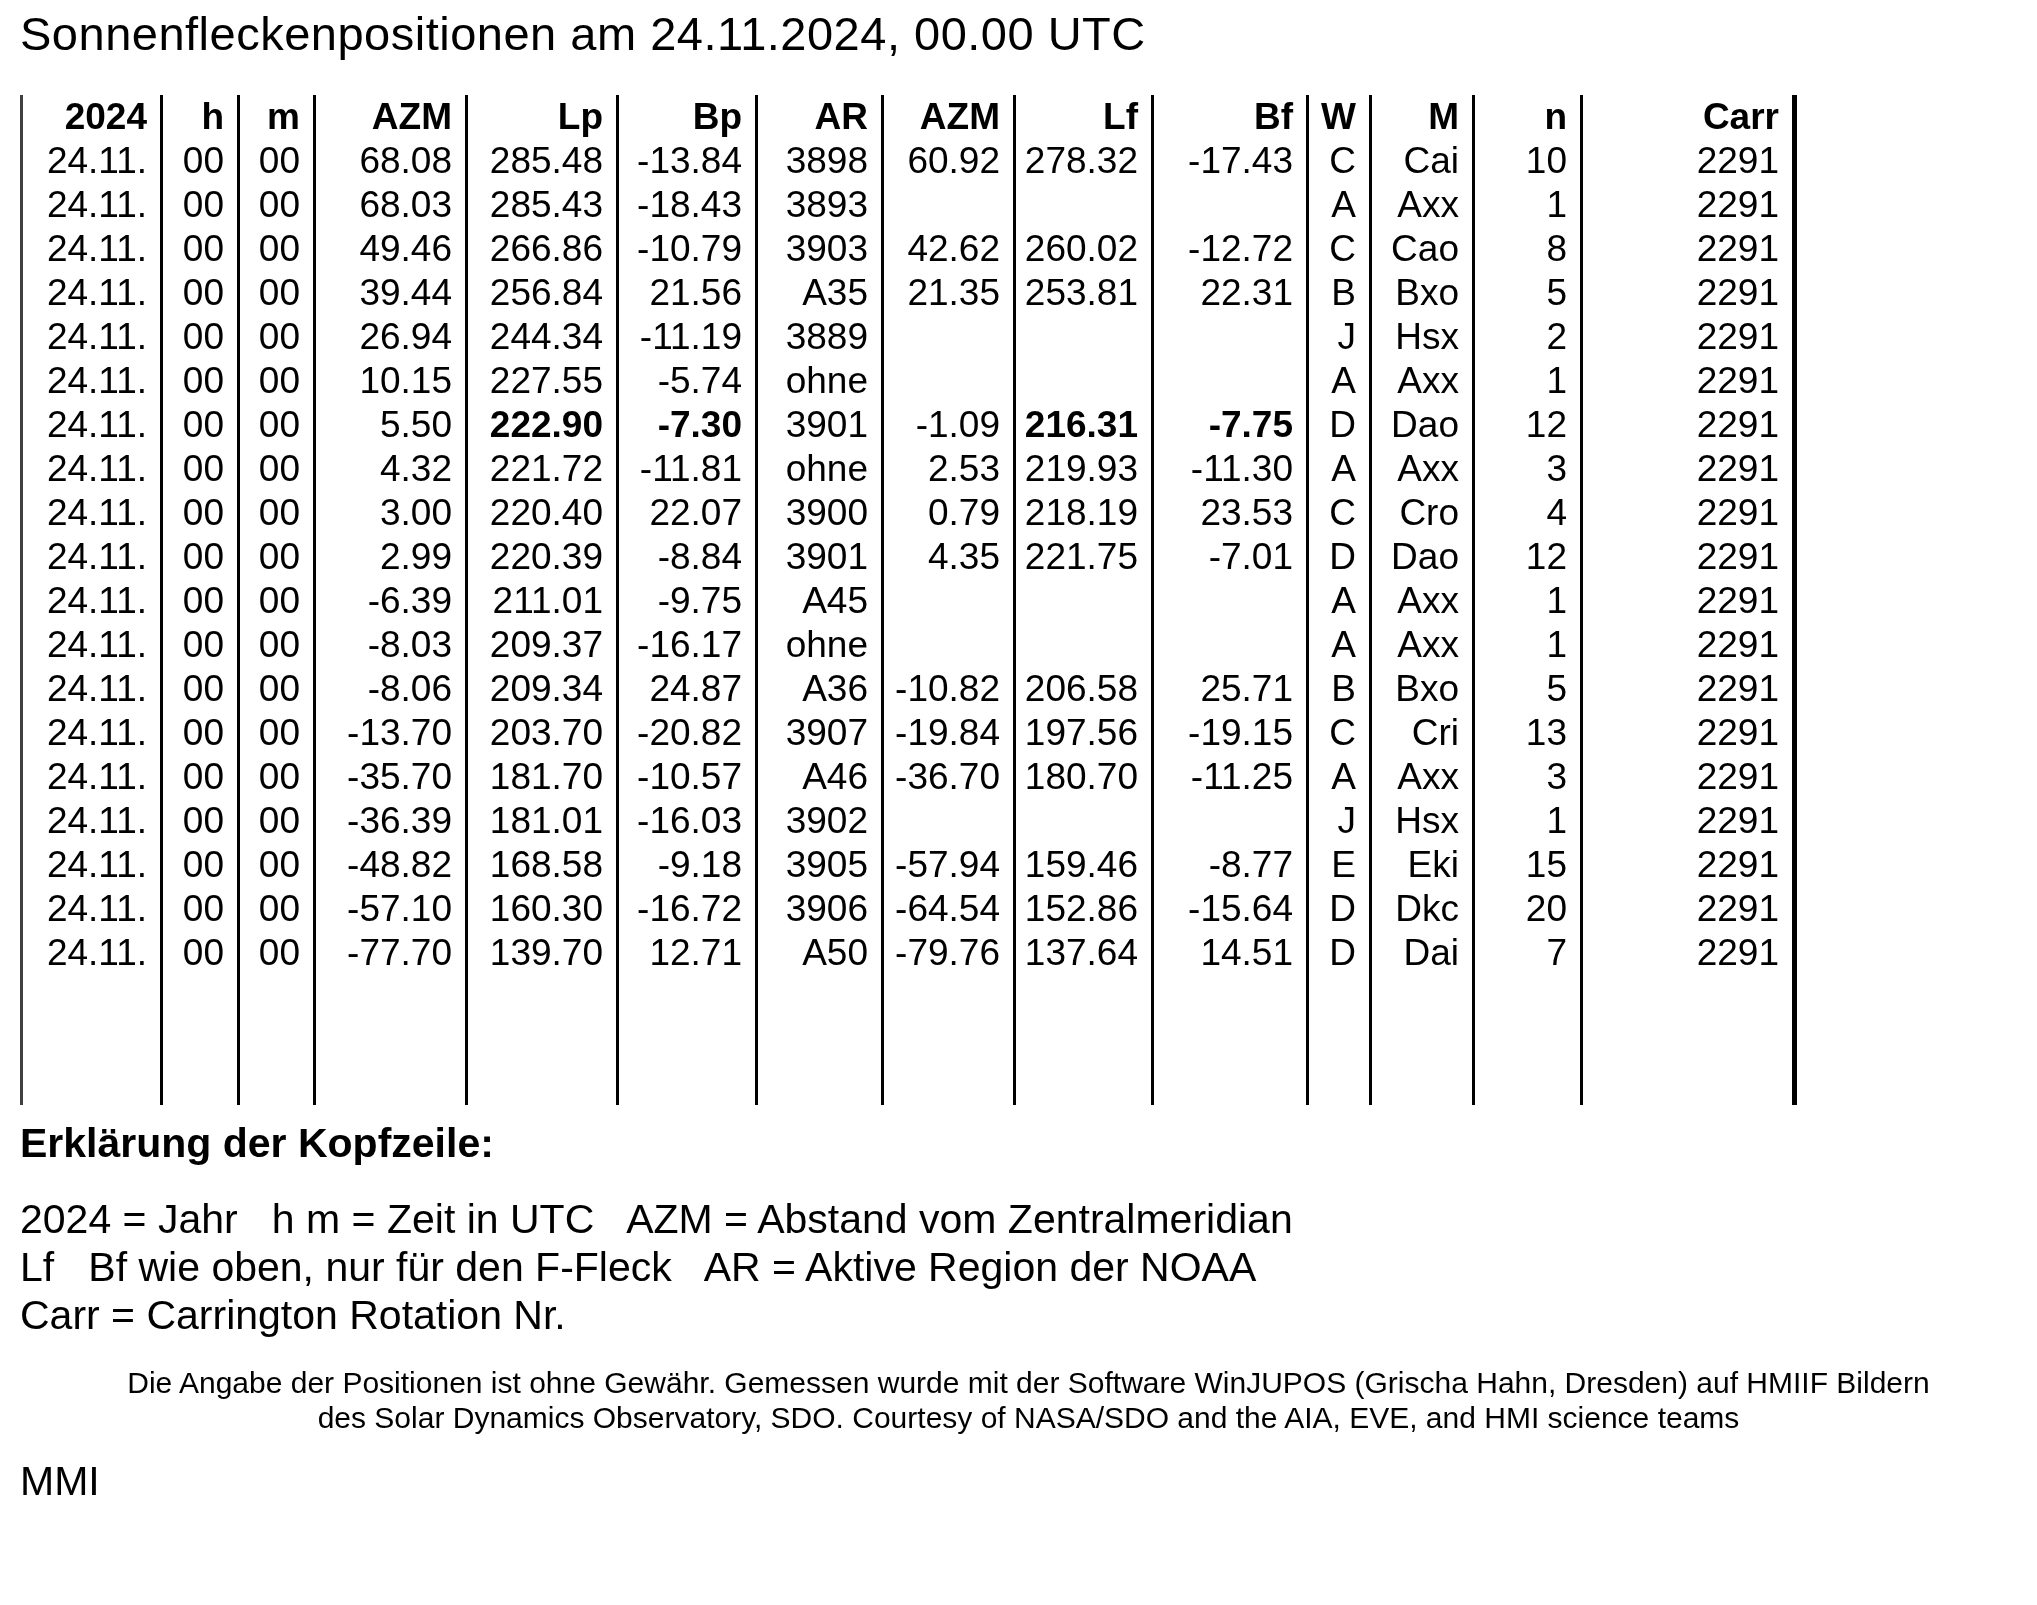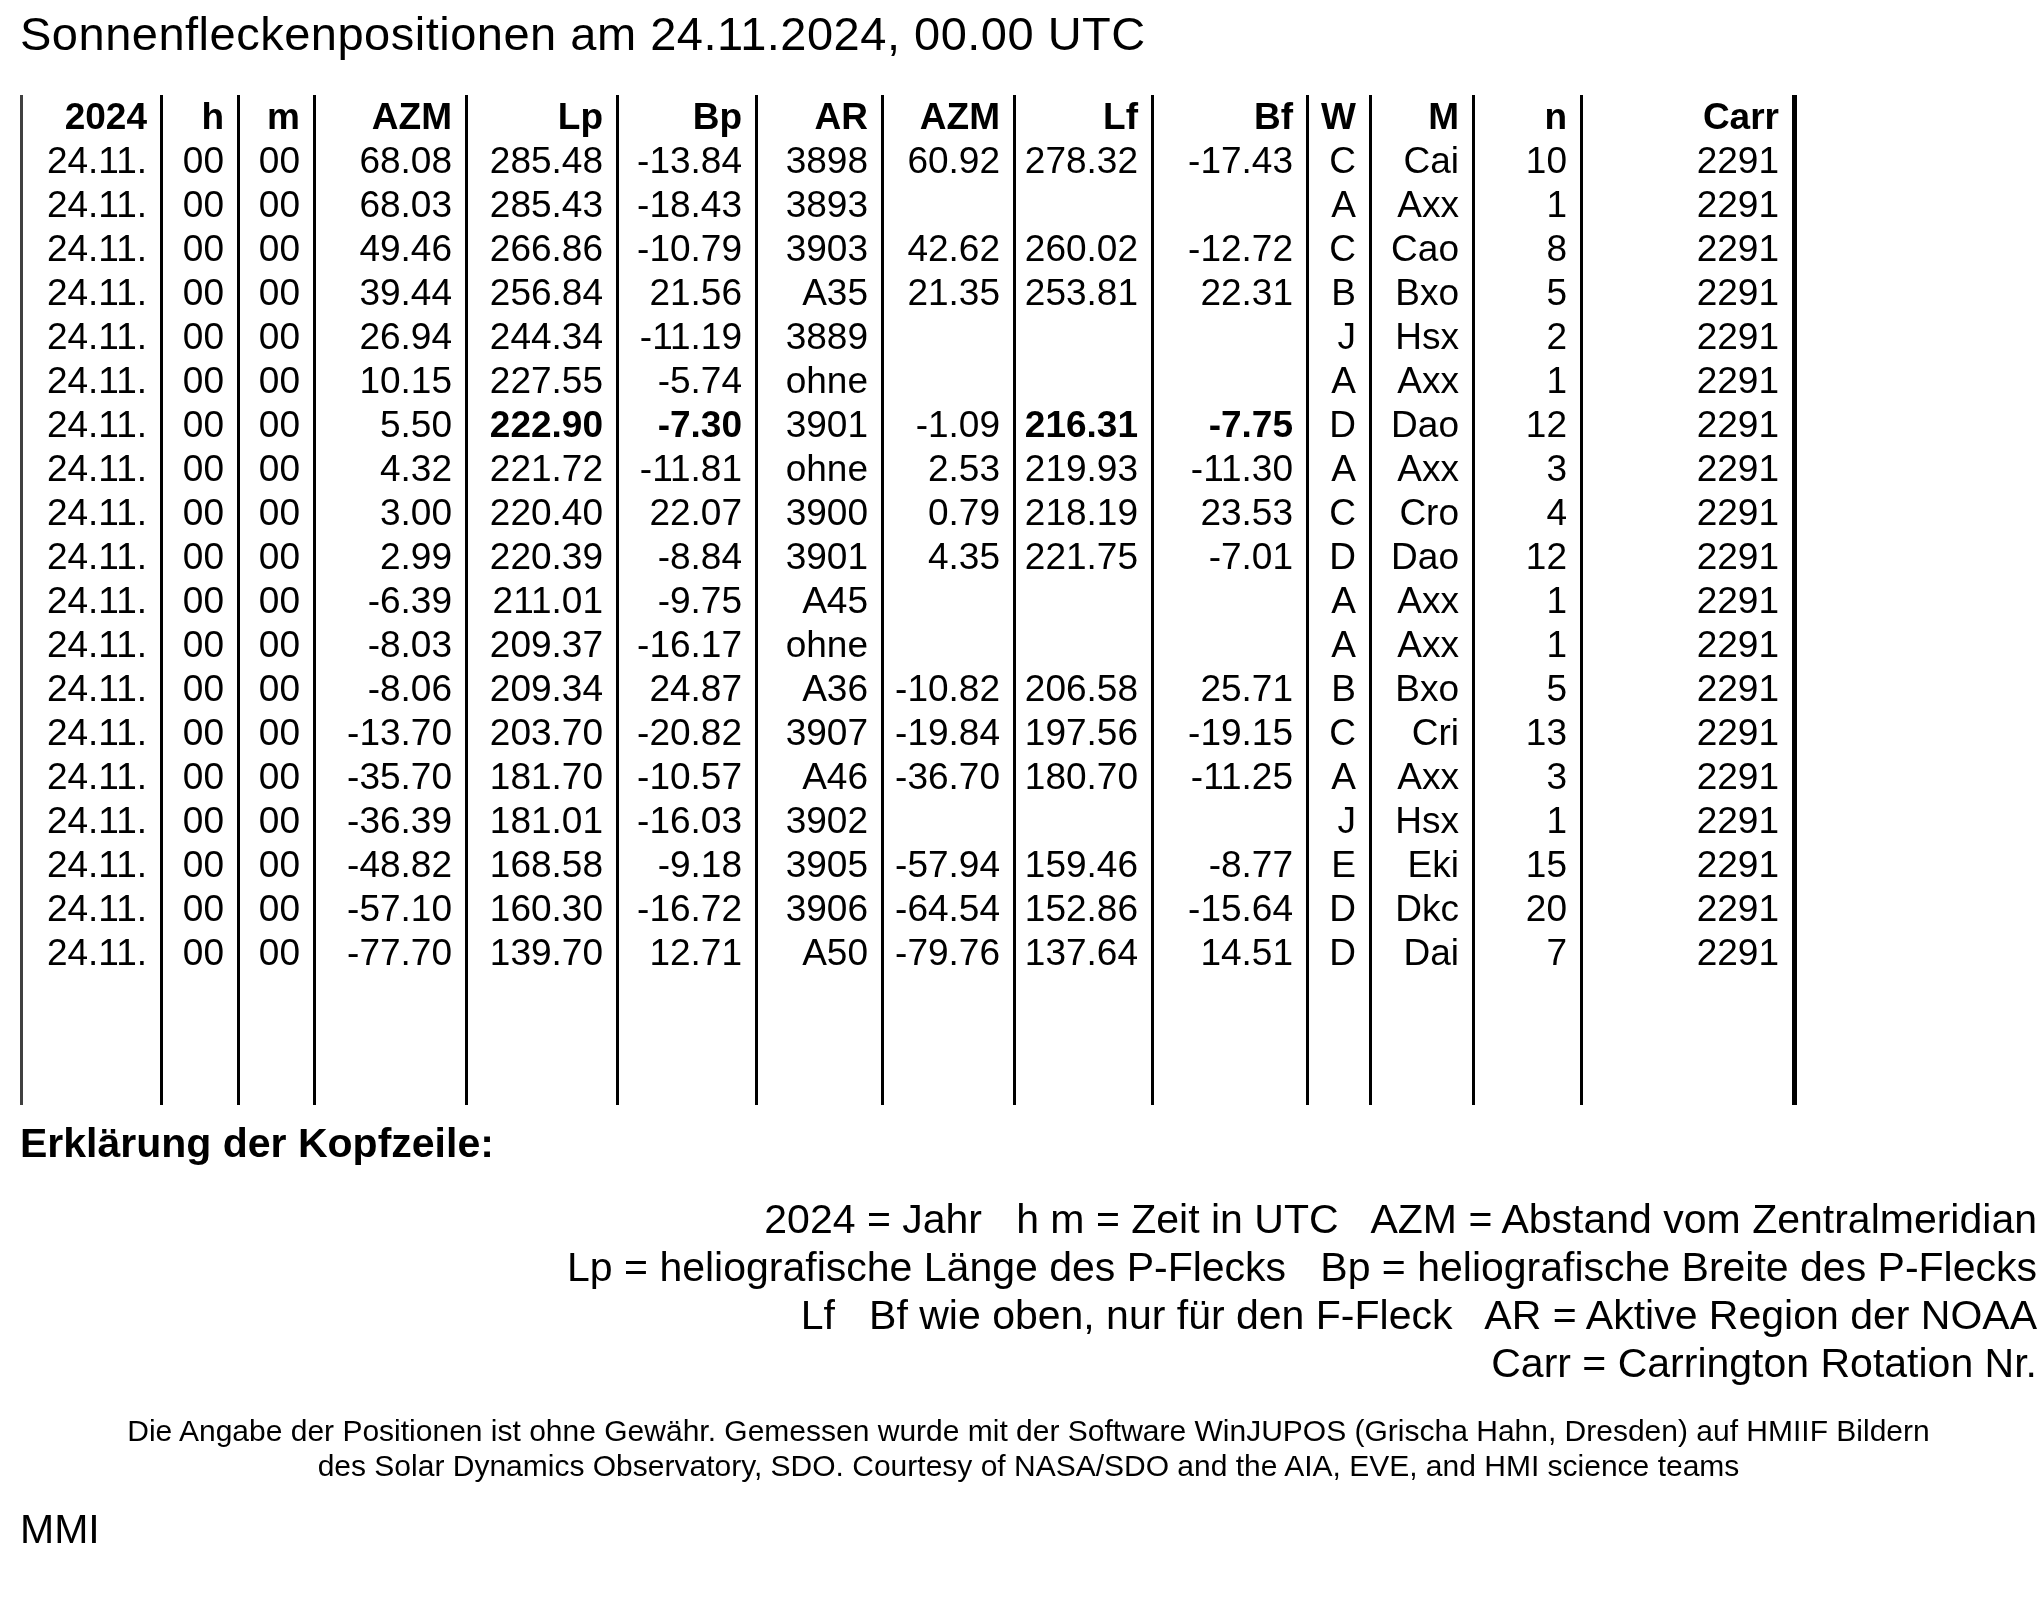"2024 = Jahr h m" .expl-line { text-align: right -> none }
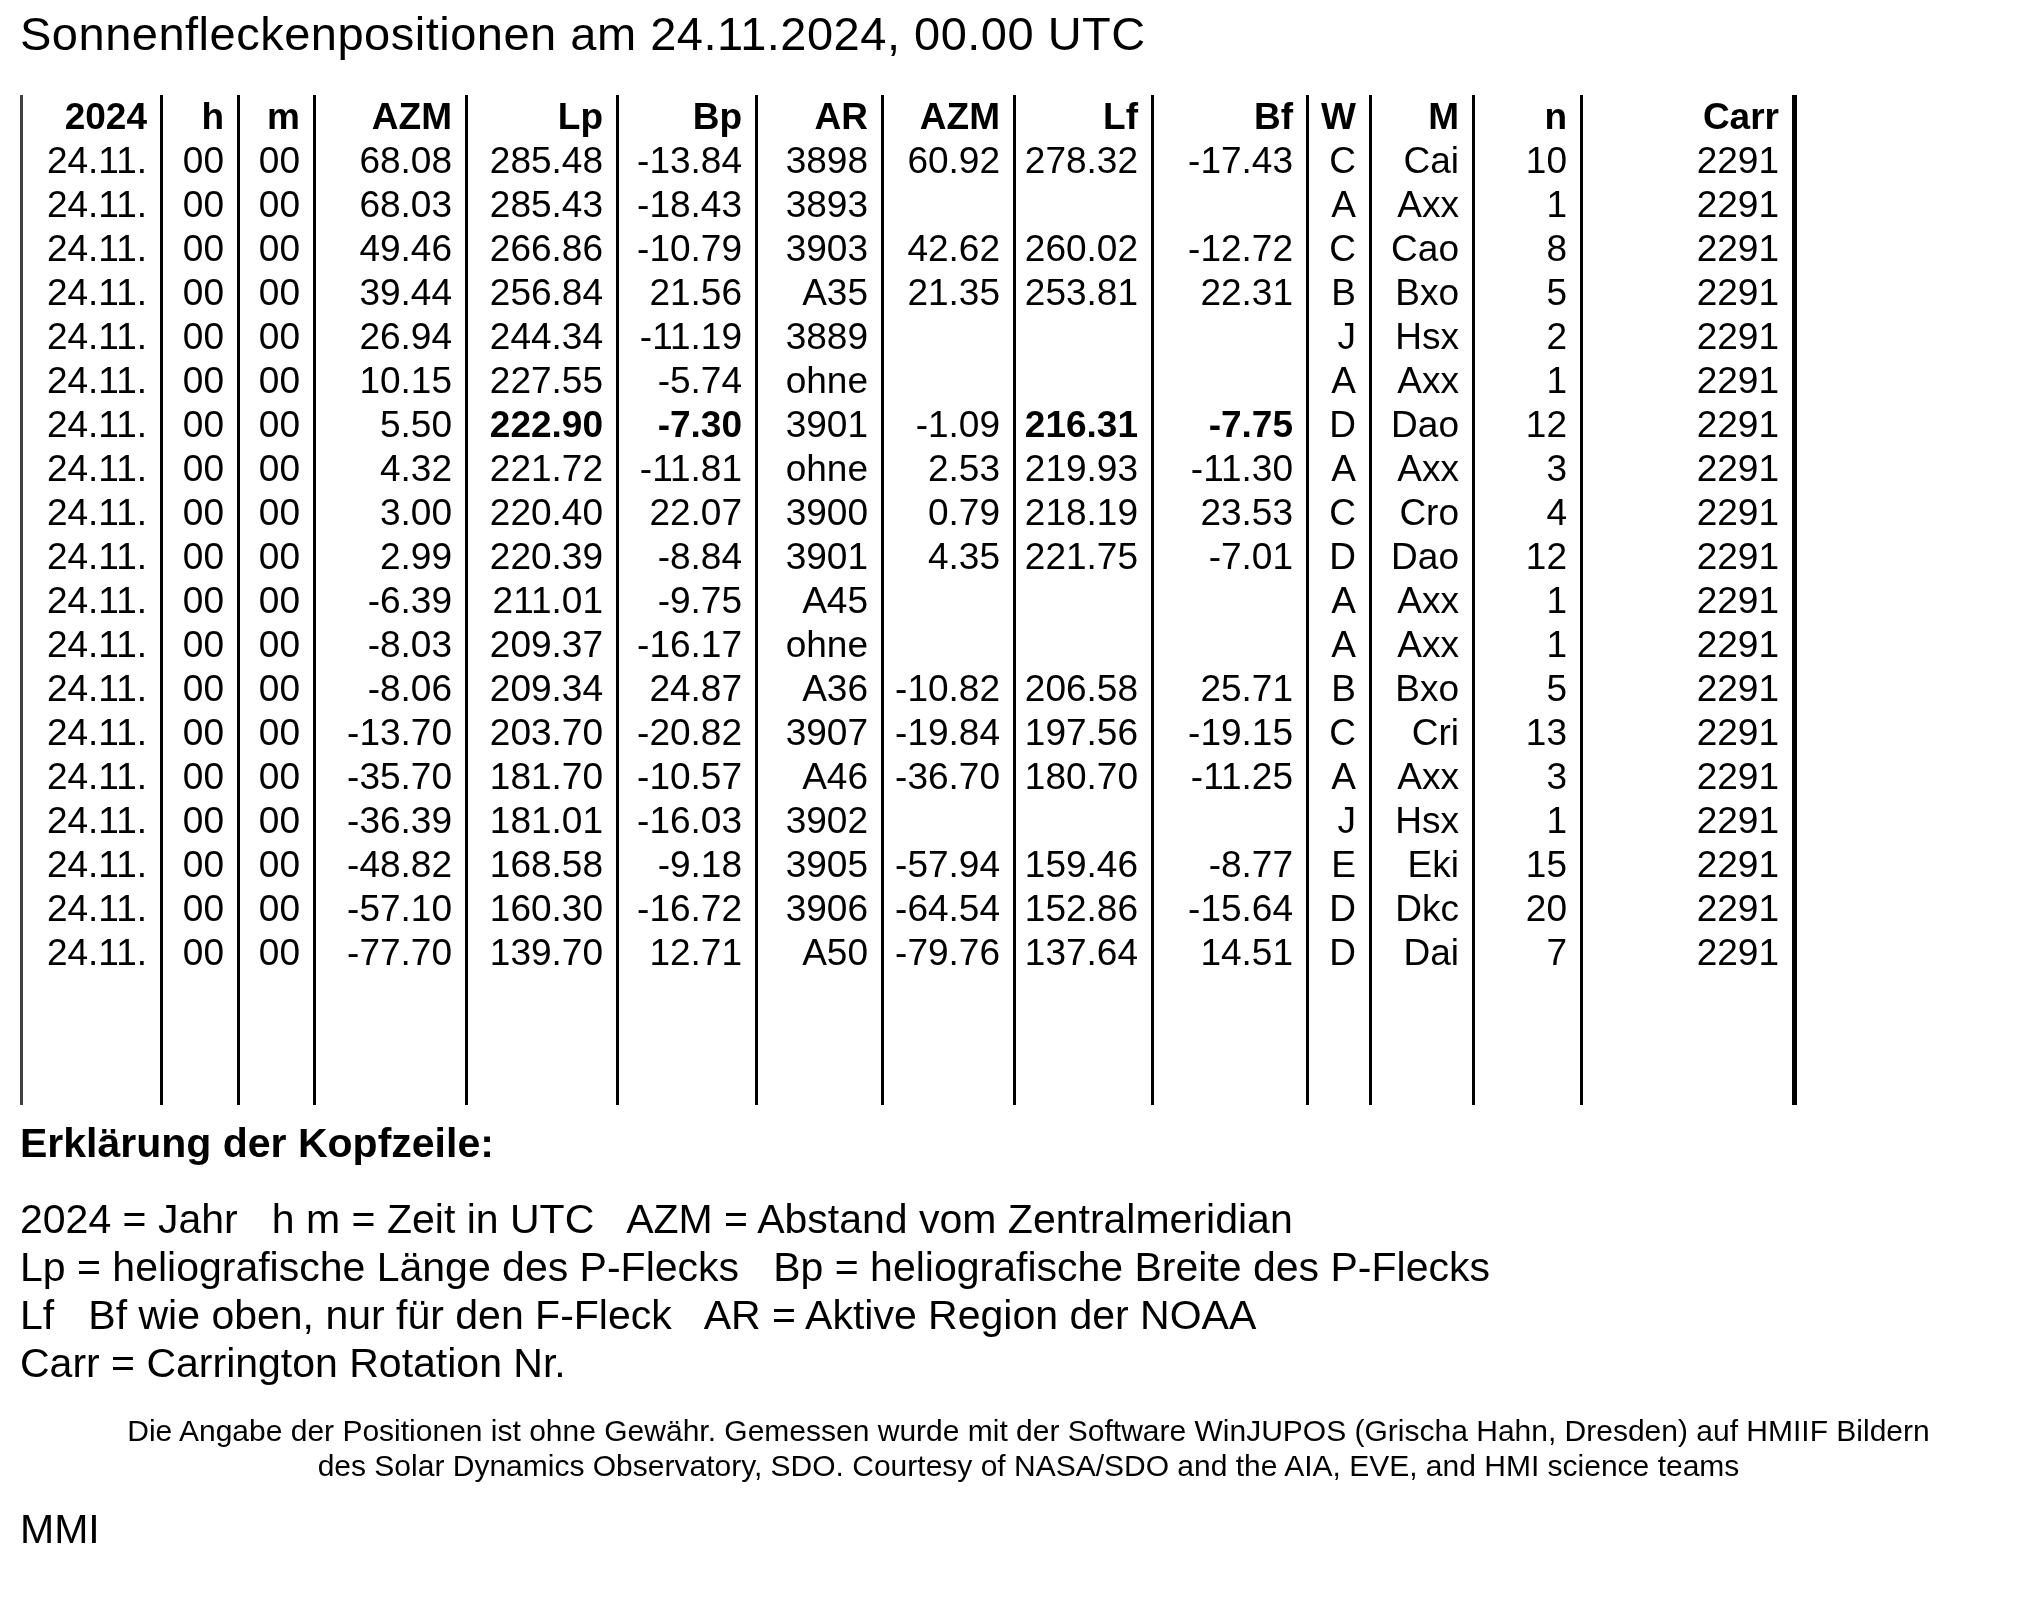"Lp = heliografische Länge des" div.expl-line { html: <div>Lp = heliografische Länge des P-Flecks Bp = heliografische Breite des P-Flecks</div> -> none }
